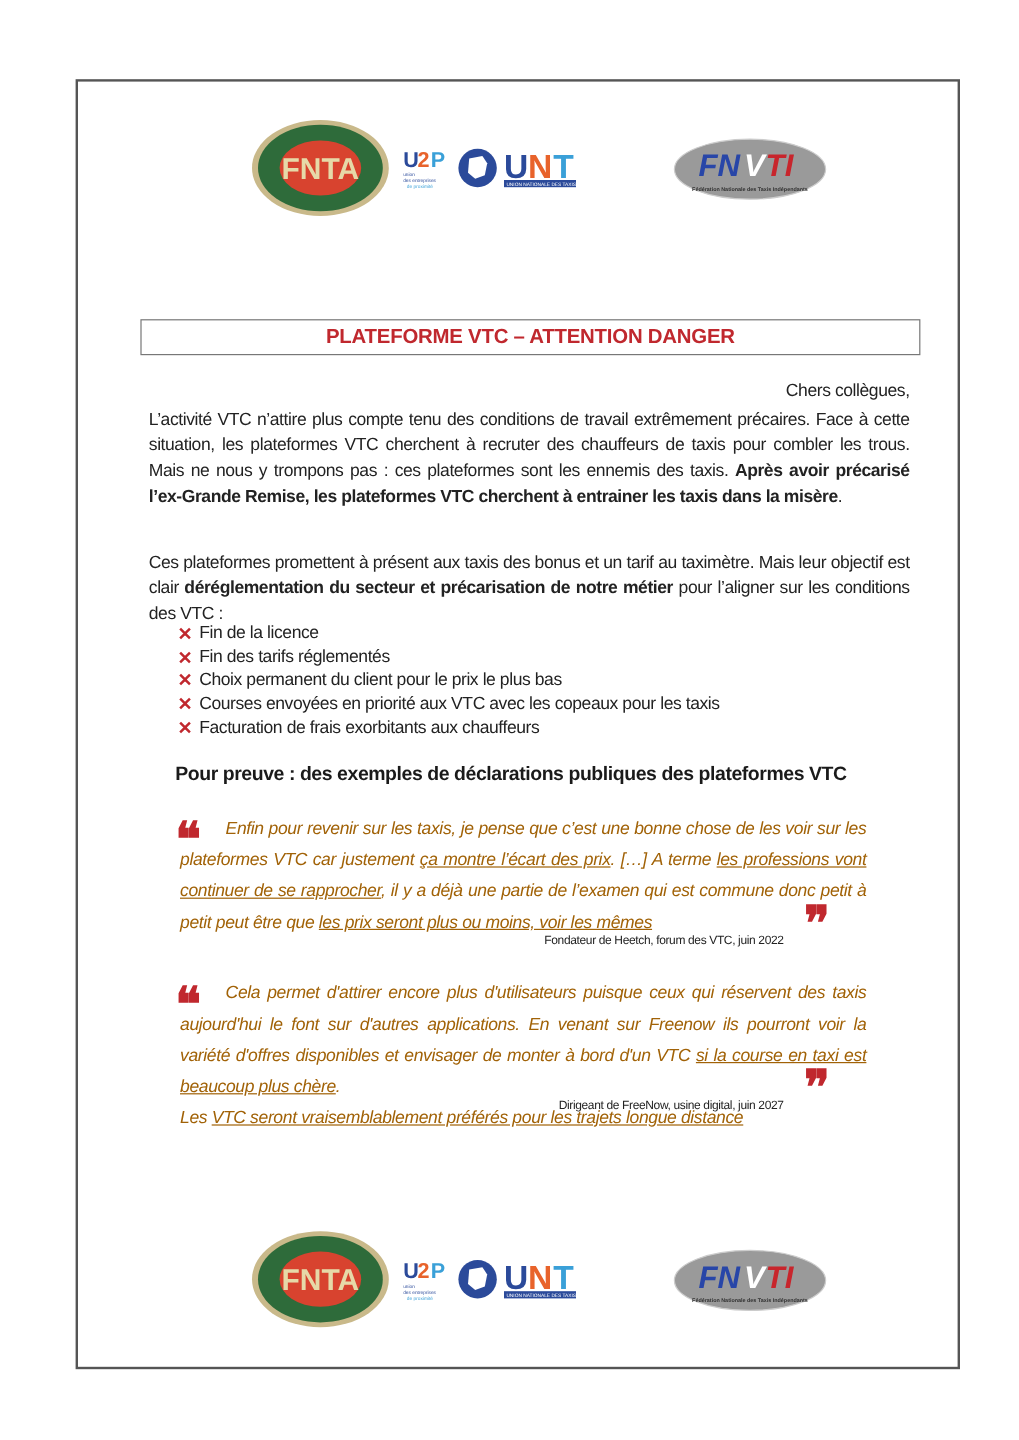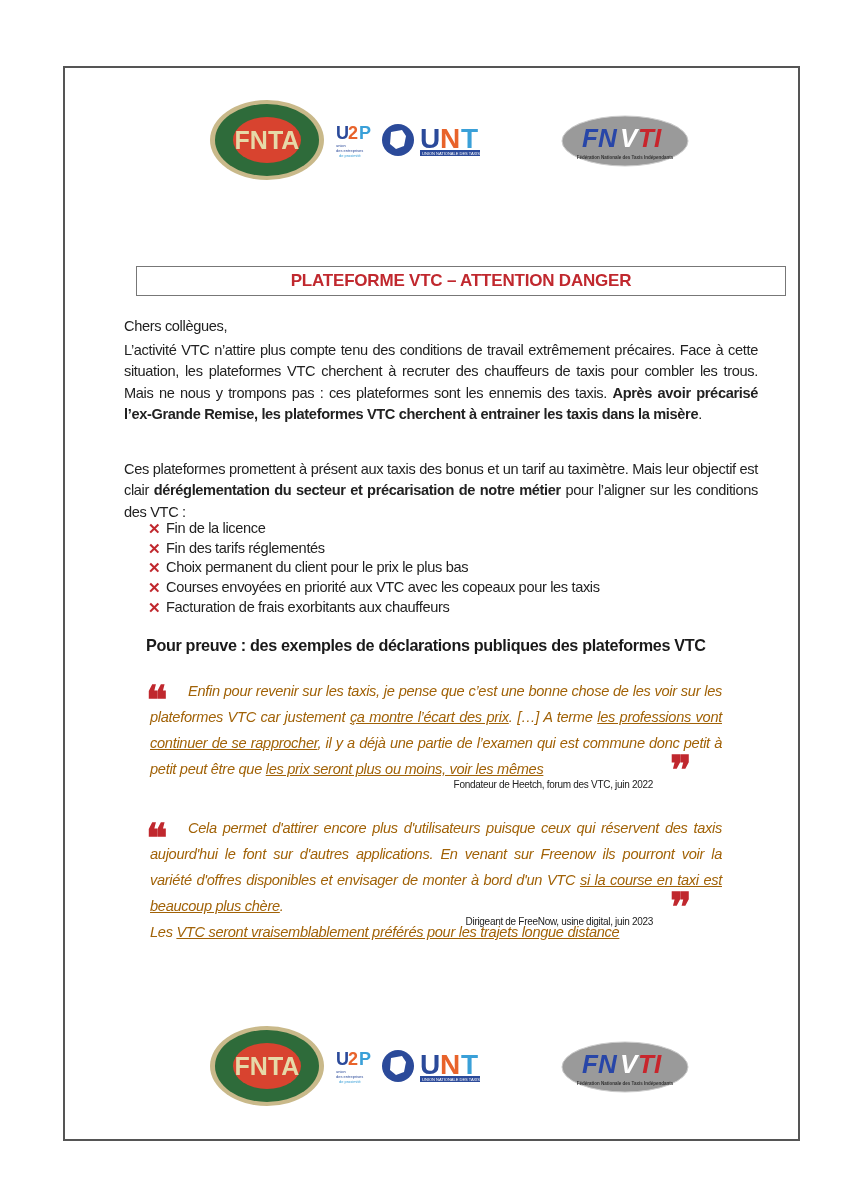"PLATEFORME VTC – ATTENTION DANGER" .title-box { margin-left: 19px -> none }
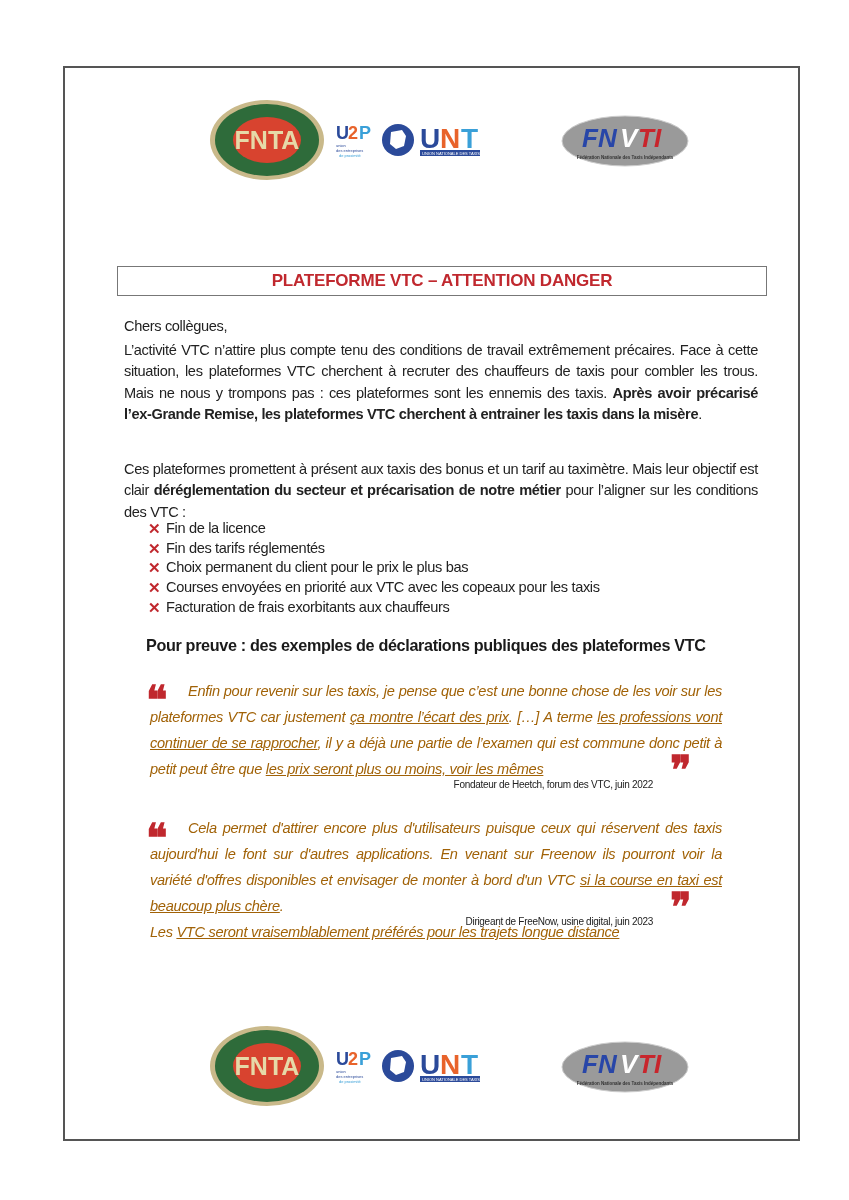"Chers collègues," .body-text { text-align: none -> right }
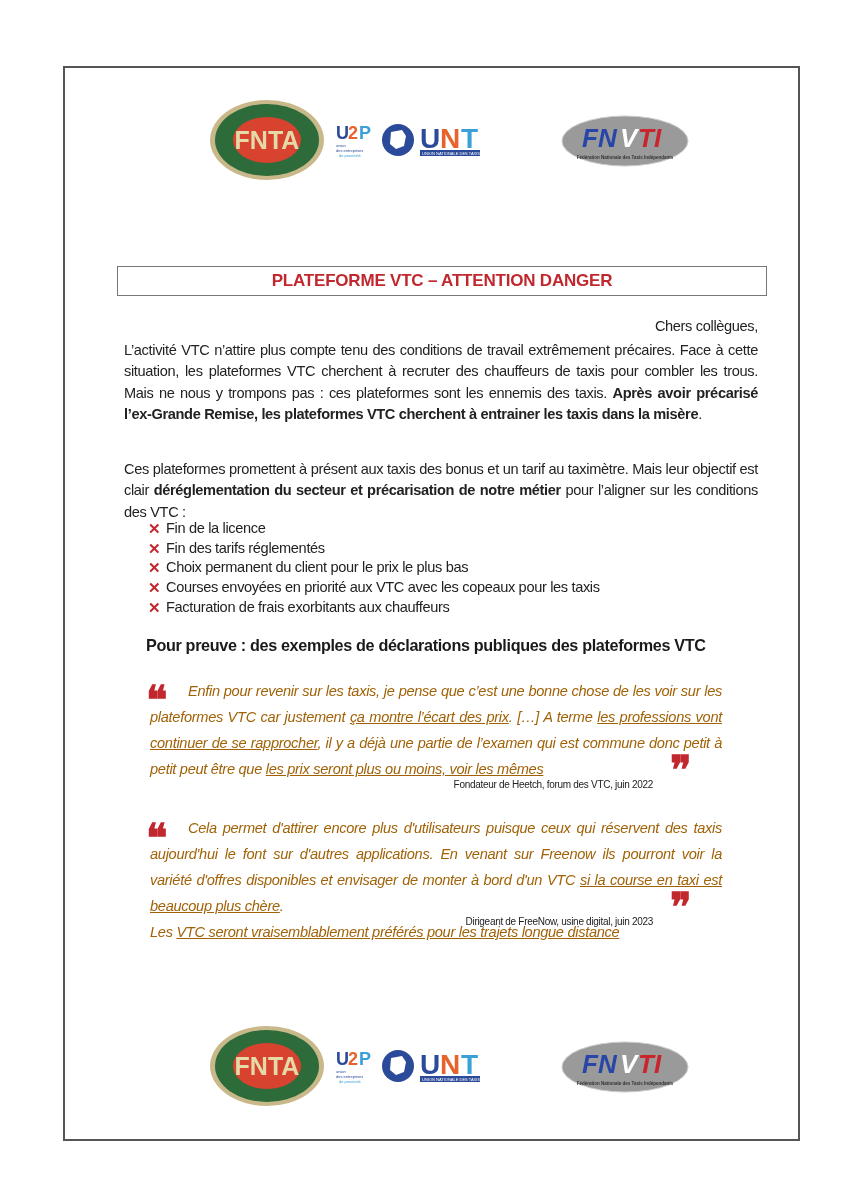"Dirigeant de FreeNow, usine digital," div.attrib { text: 2023 -> 2027 }
